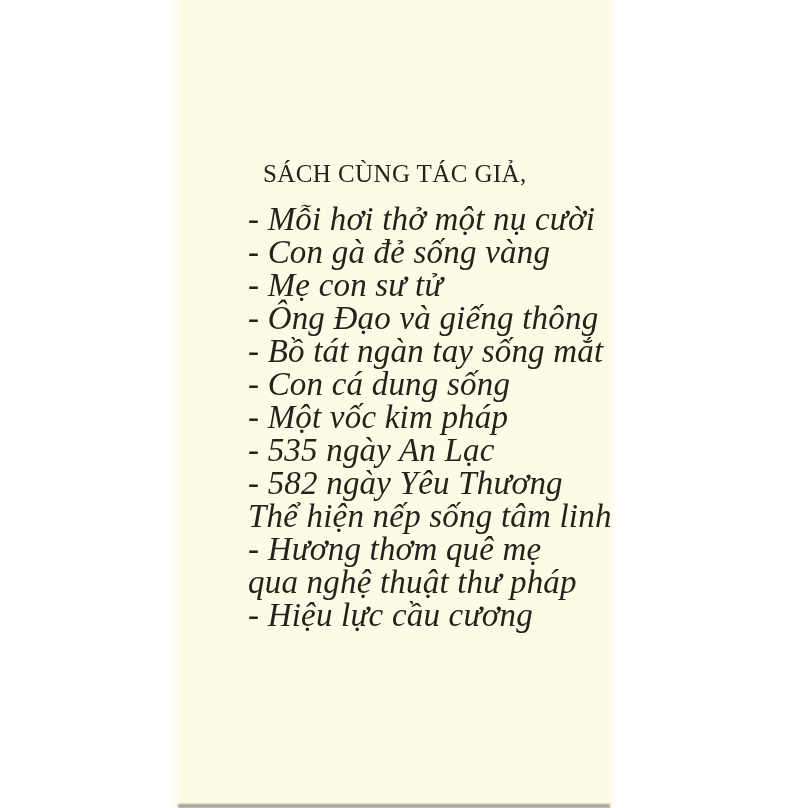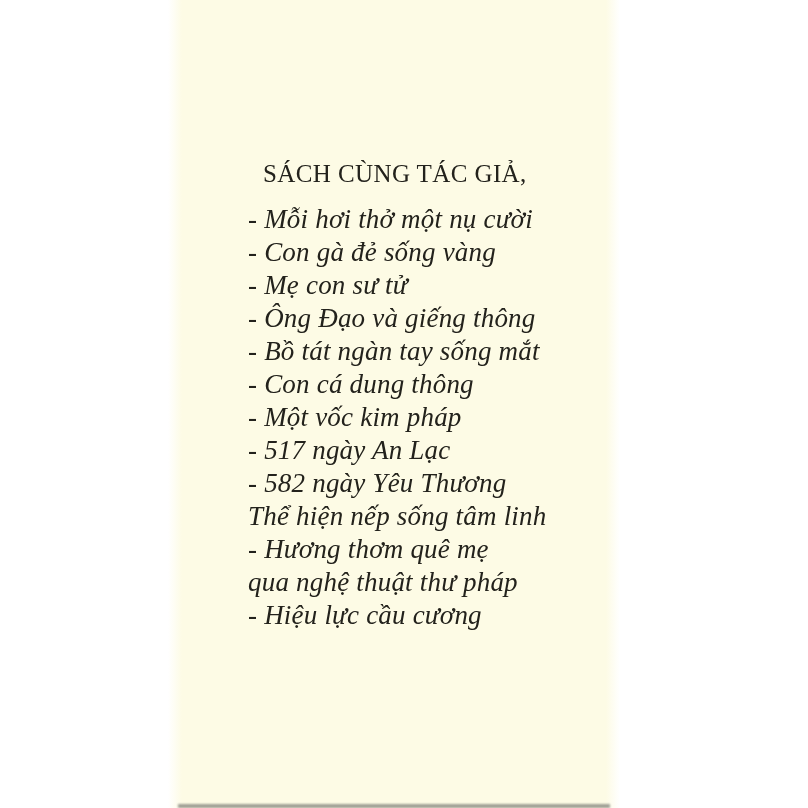"- Mỗi hơi thở một" .book-list { font-size: 27px -> 33px }
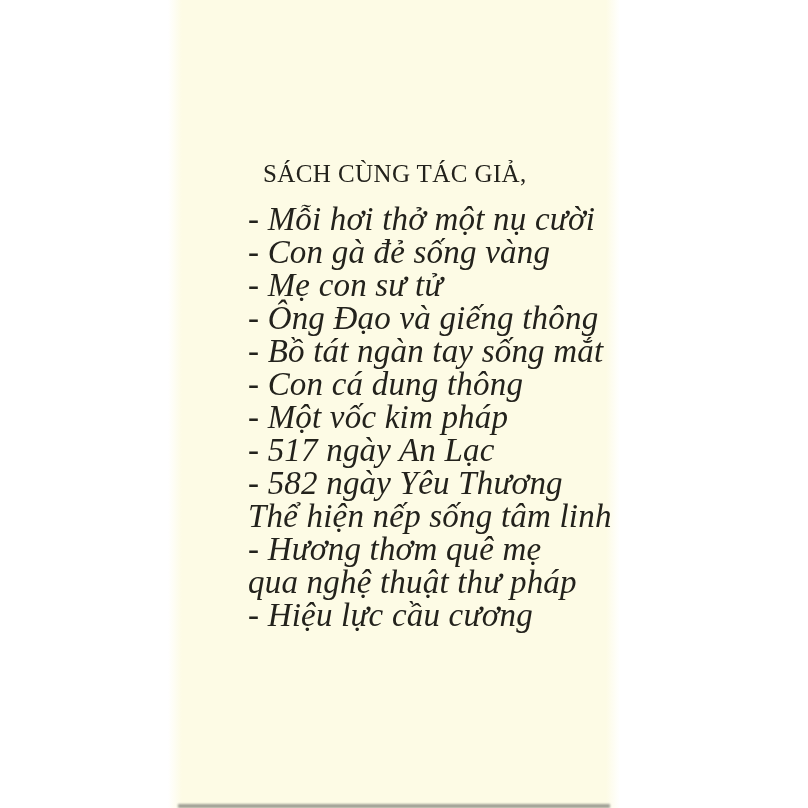"- Con cá dung thông" div.line { text: thông -> sống }
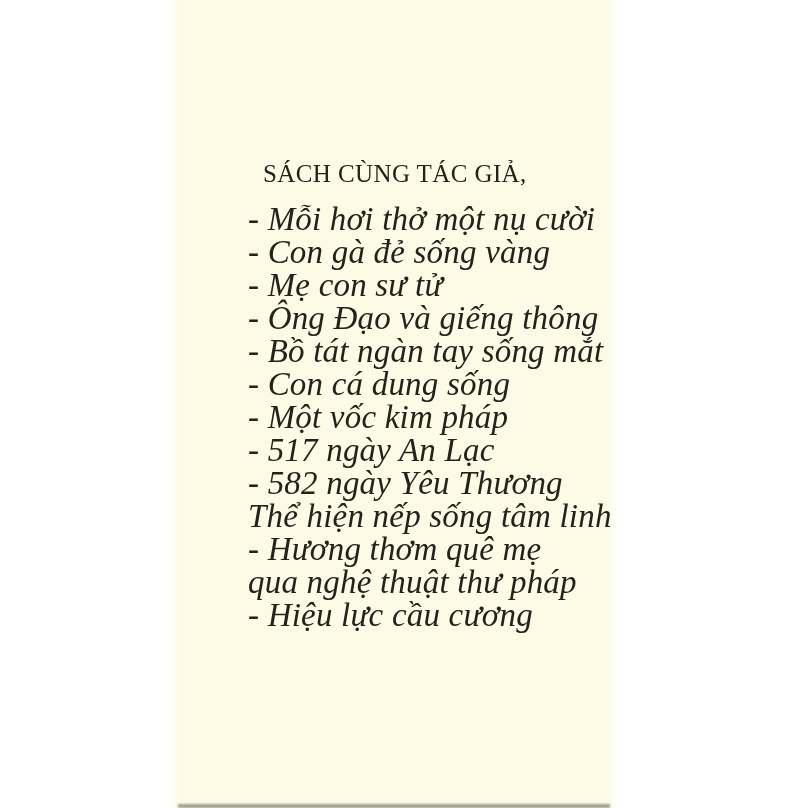"- 517 ngày An Lạc" div.line { text: 517 -> 535 }
